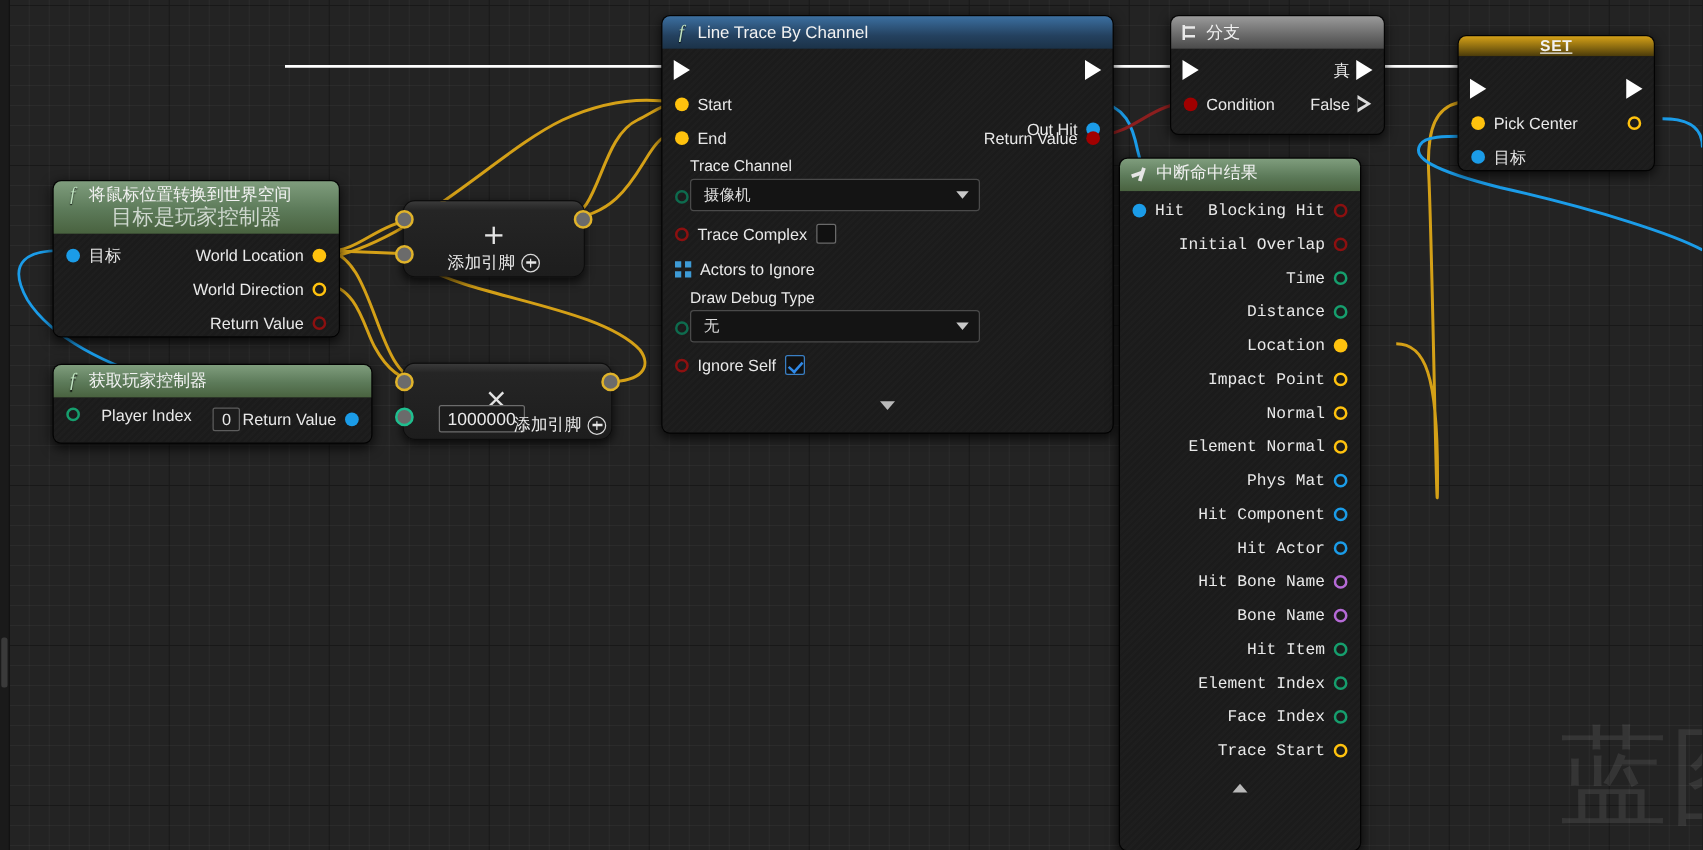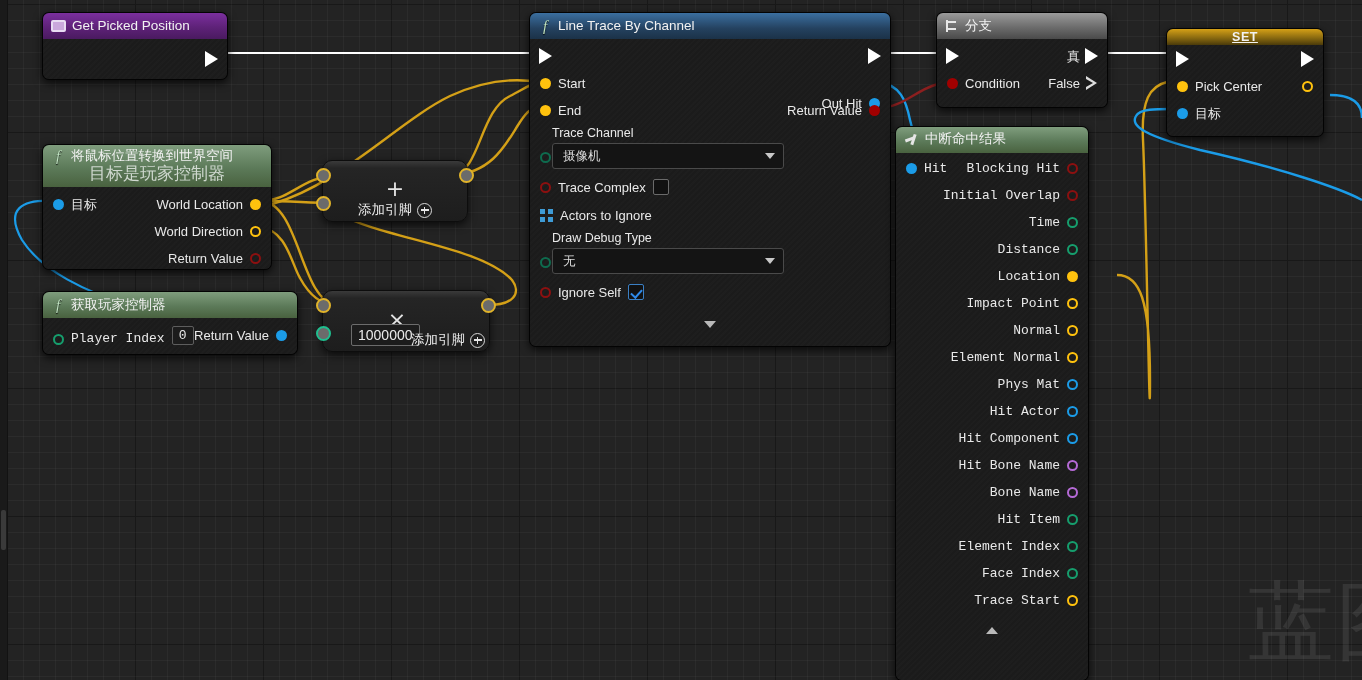"Get Picked Position" div.node { html: <div> <div> <span></span> <span>Get Picked Position</span> </div> <div> <div> <span></span> </div> </div> </div> -> none }
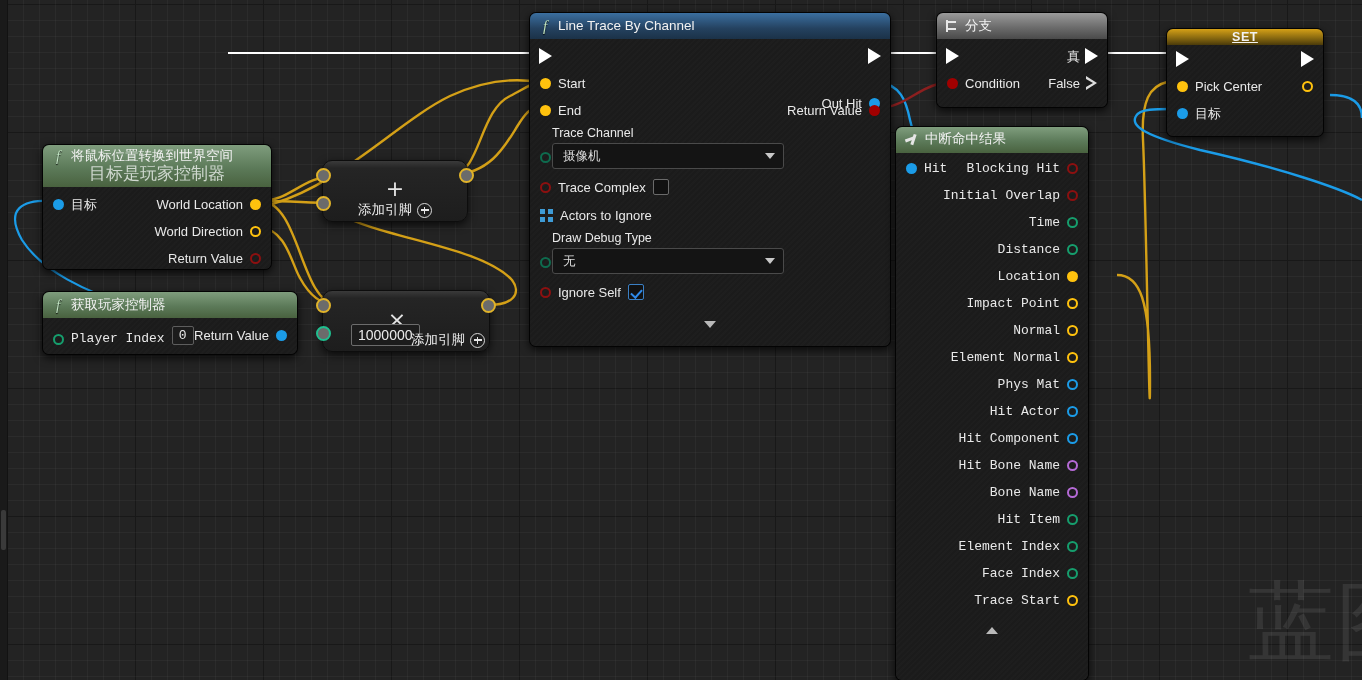"Pick Center" div.node-body { padding-top: 0 -> 12px }
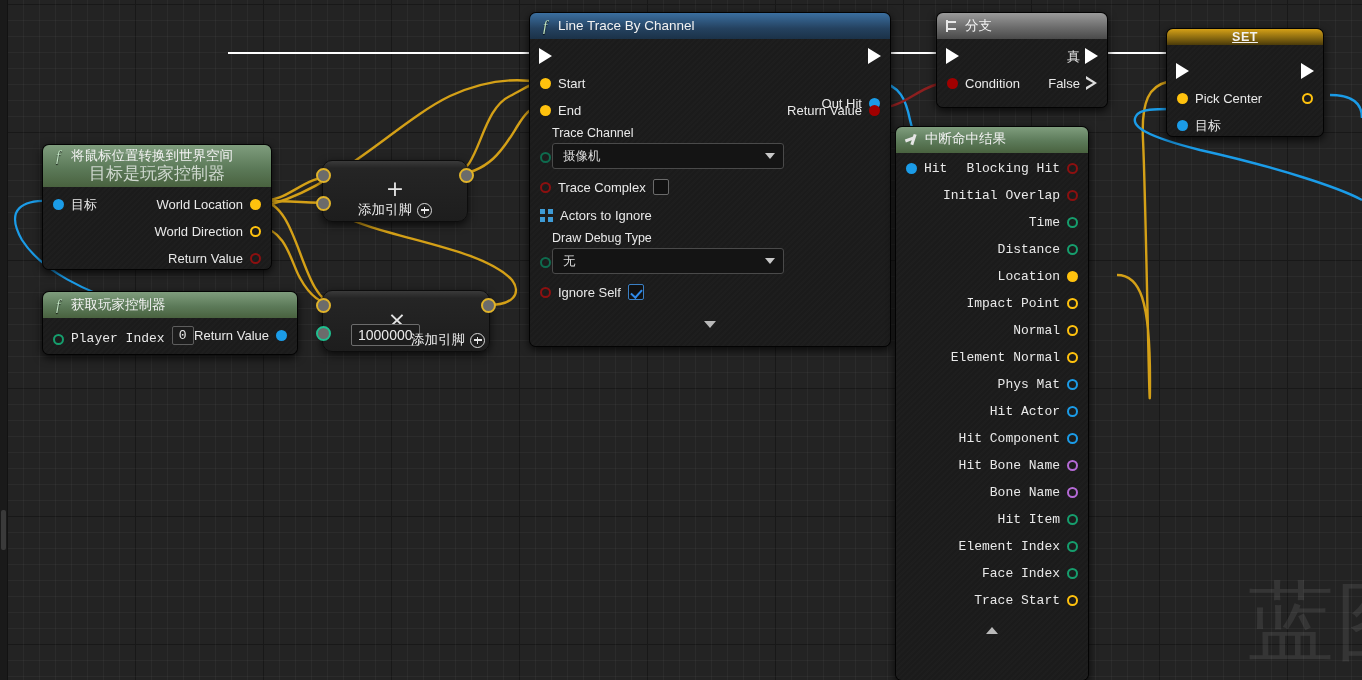"Player Index" span { align-items: flex-end -> flex-start; font-family: Liberation Mono, monospace -> none; gap: 7px -> 17px }
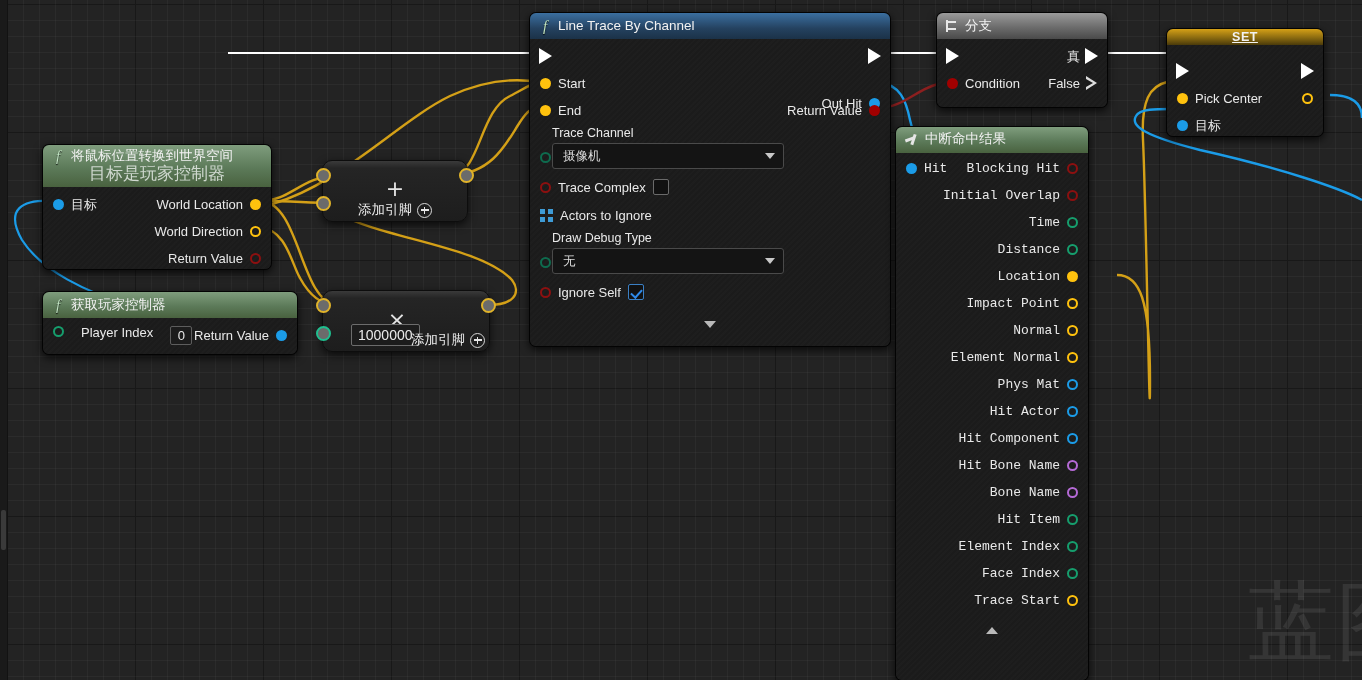"Hit Actor" div.row { order: before "Hit Component" -> after "Hit Component" }
